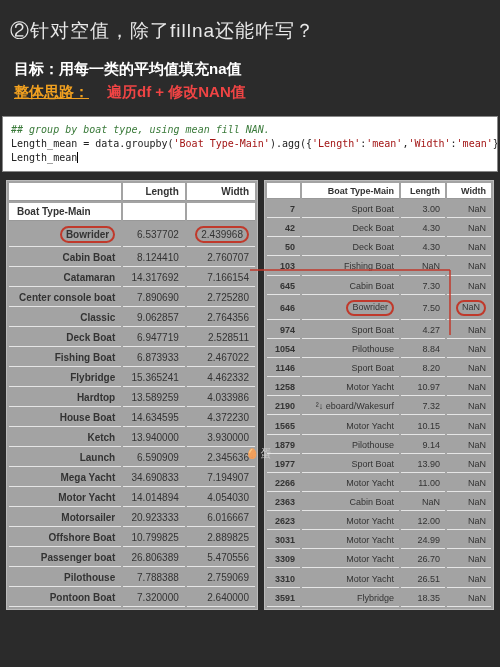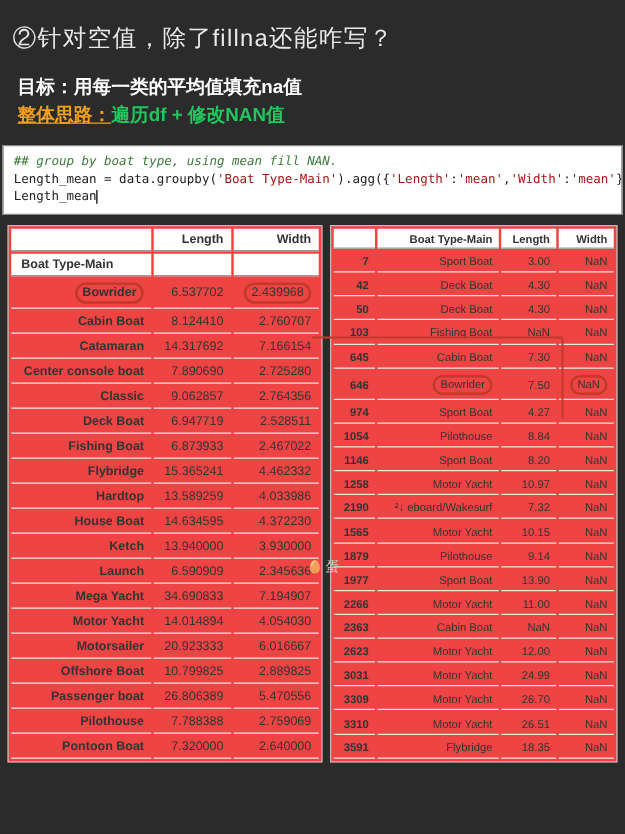"遍历df + 修改NAN值" .strategy .val { color: #22c55e -> #ef4444; margin-left: none -> 18px }
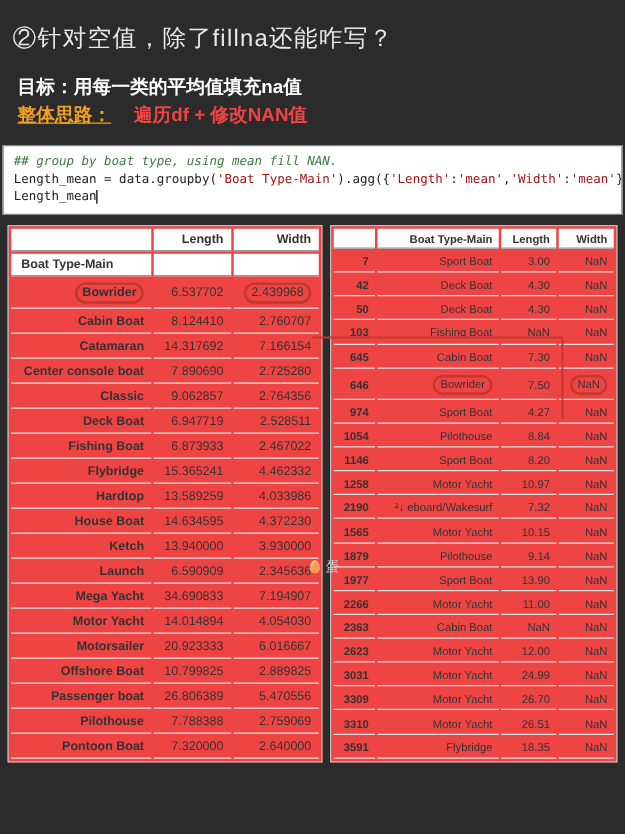"Length" .df { background: #ef4444 -> #a3a3a3 }
